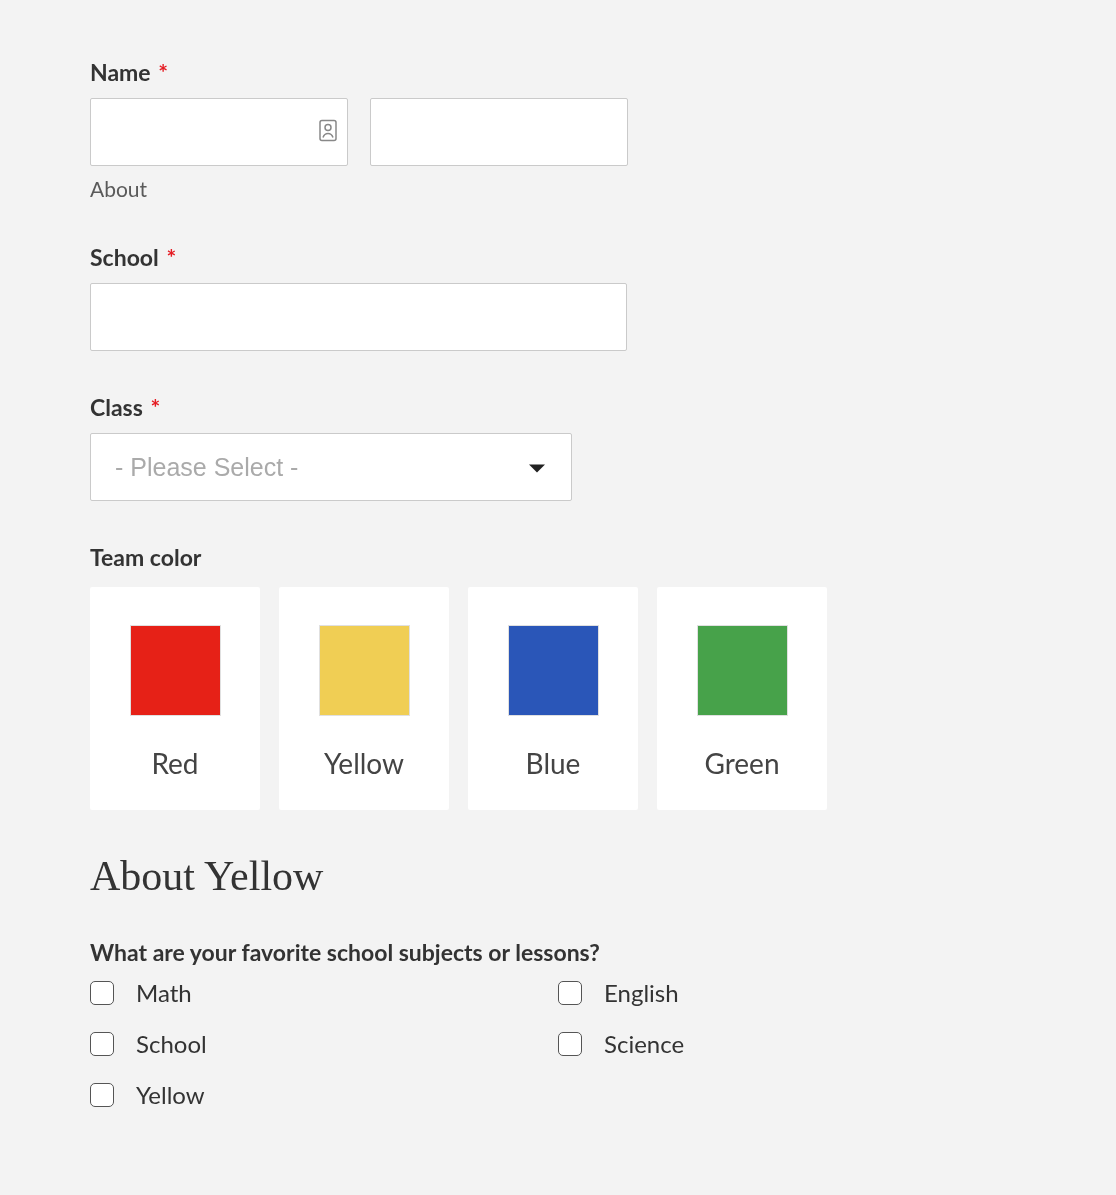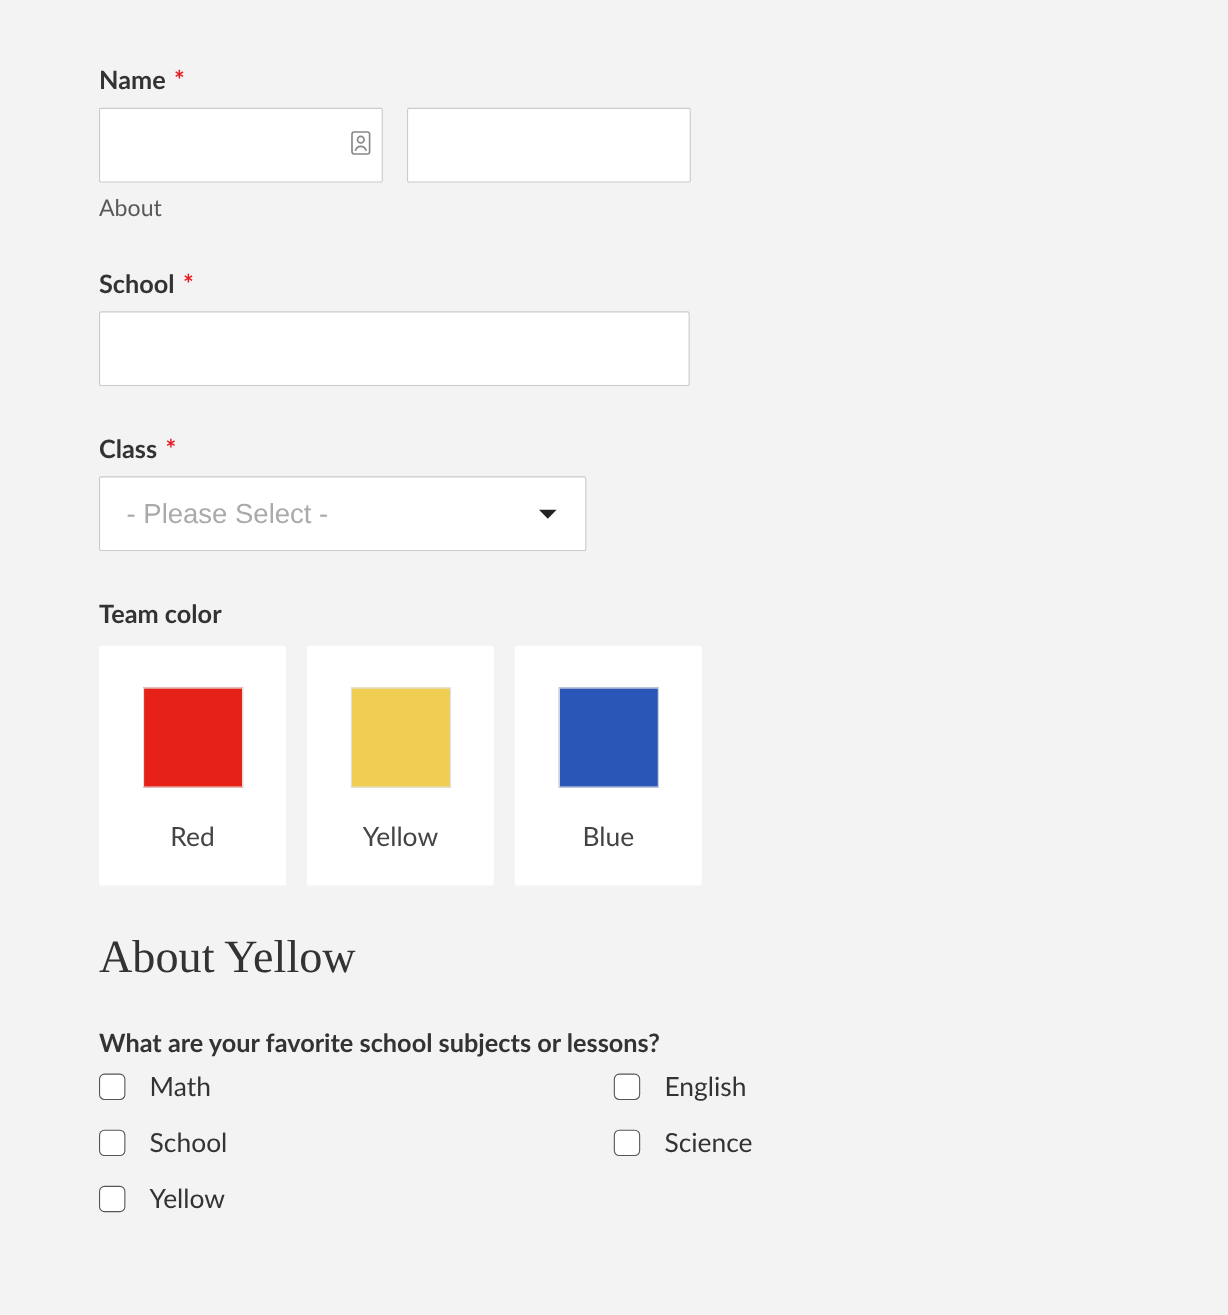"- Please Select -" .select-wrap { width: 443px -> 482px }
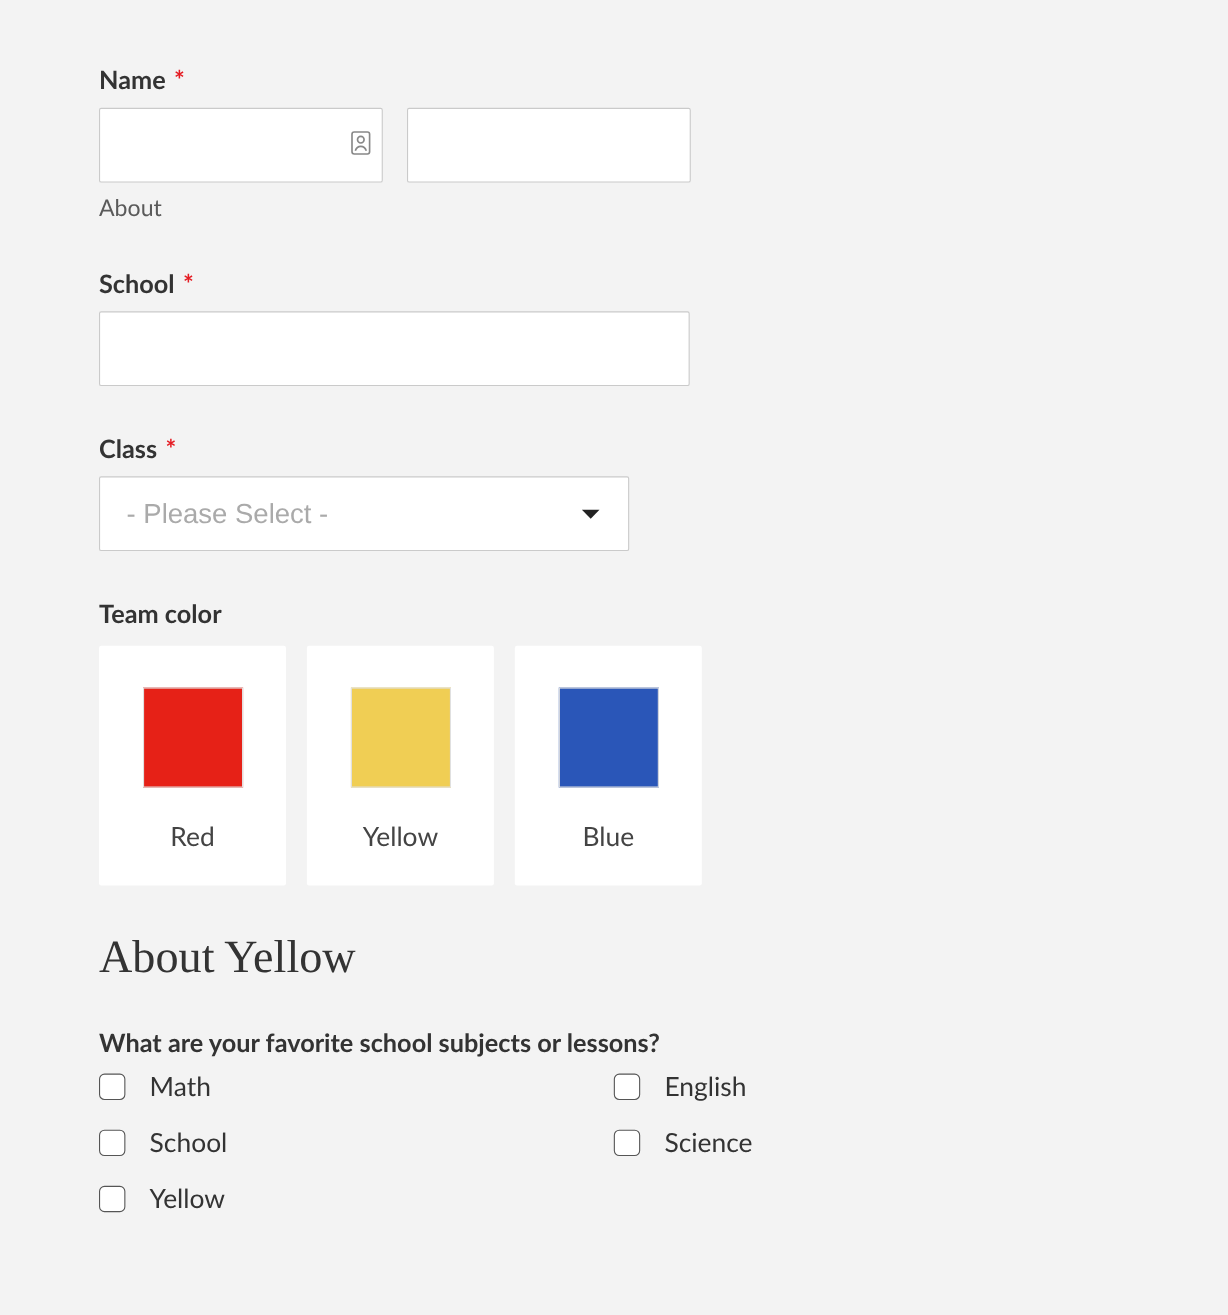"Red" .color-label { font-size: 24px -> 28px }
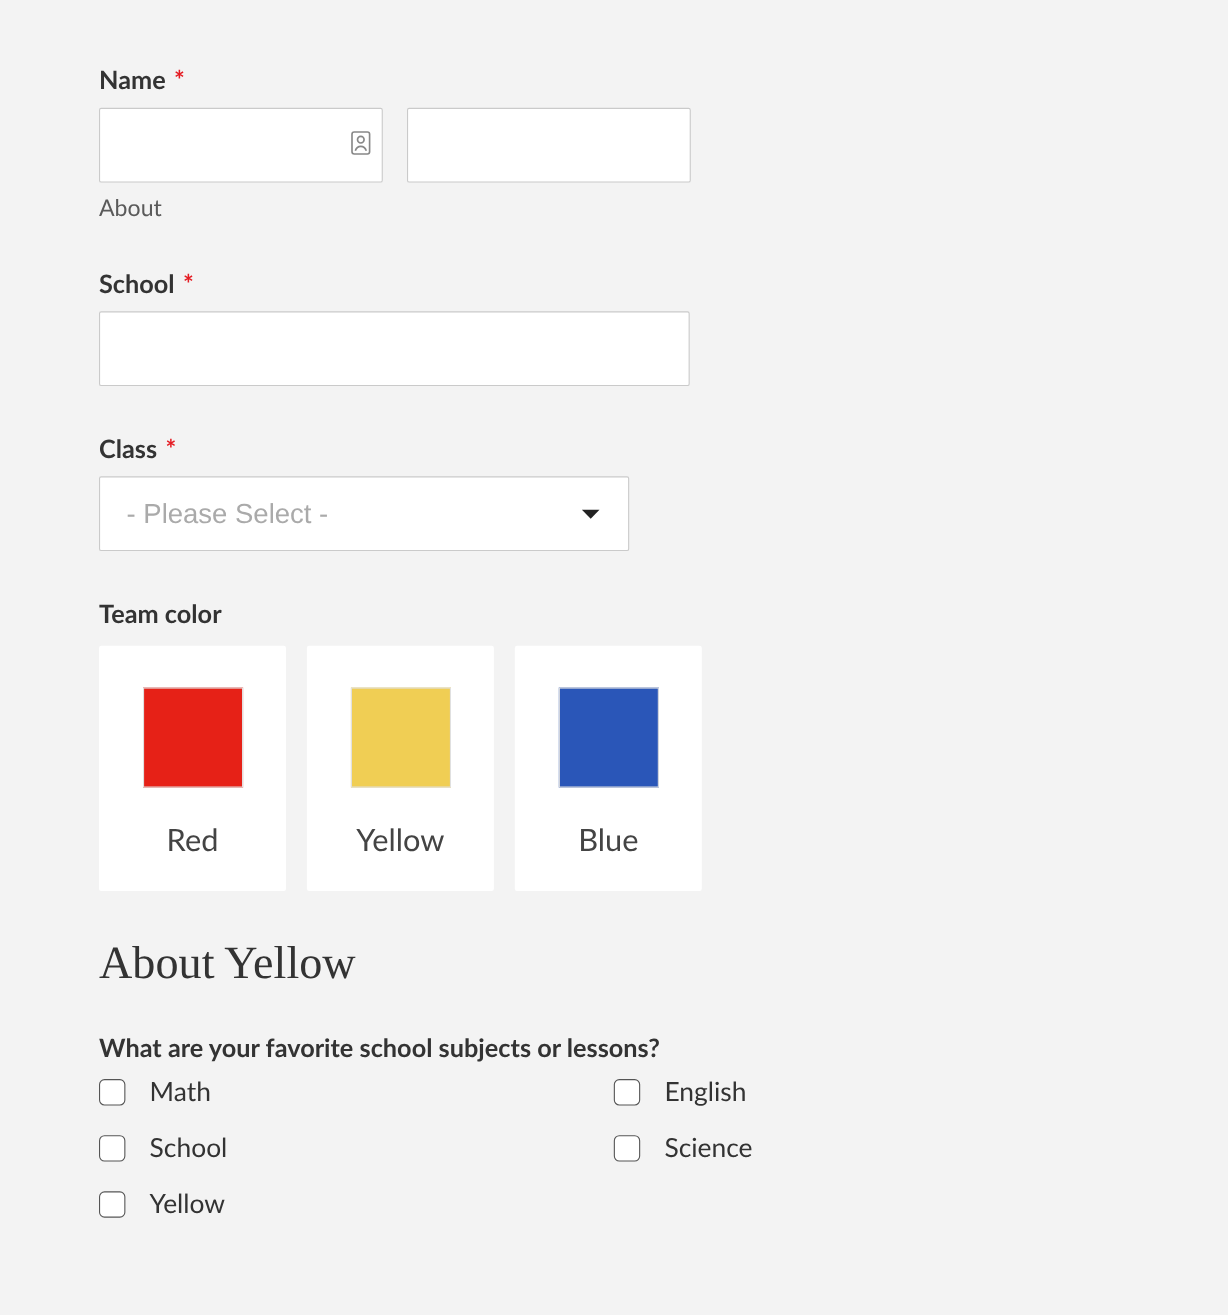"Green" div.color-card { html: none -> <div> <div></div> <div>Green</div> </div> }
